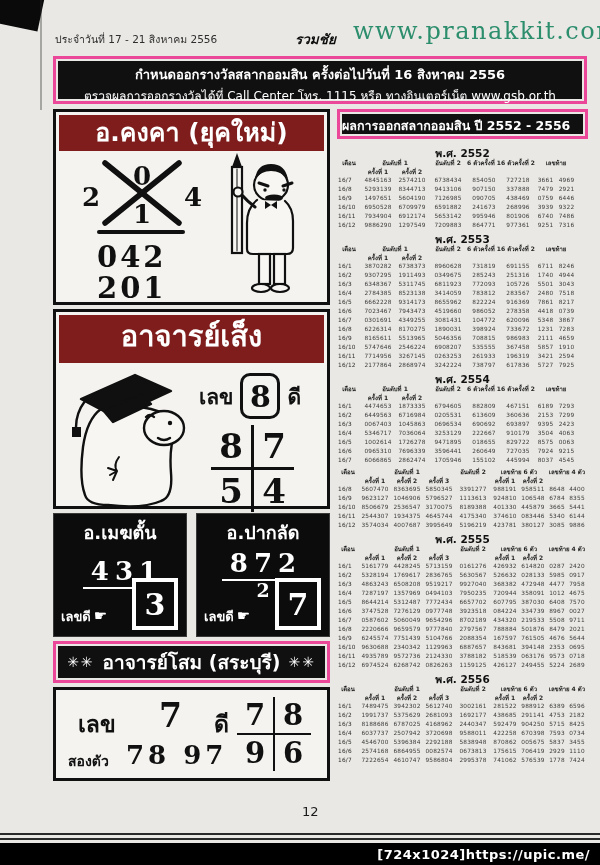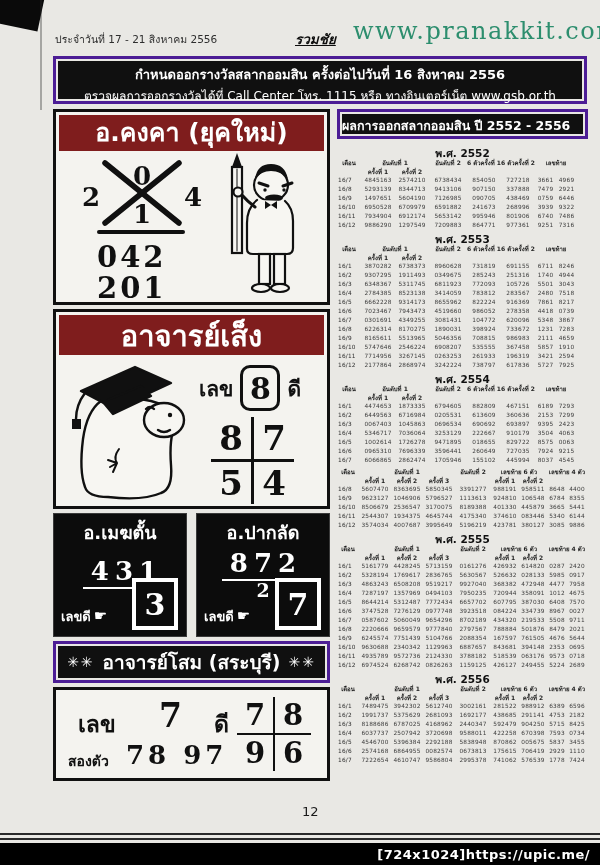"รวมชัย" .logo { text-decoration: underline -> none }
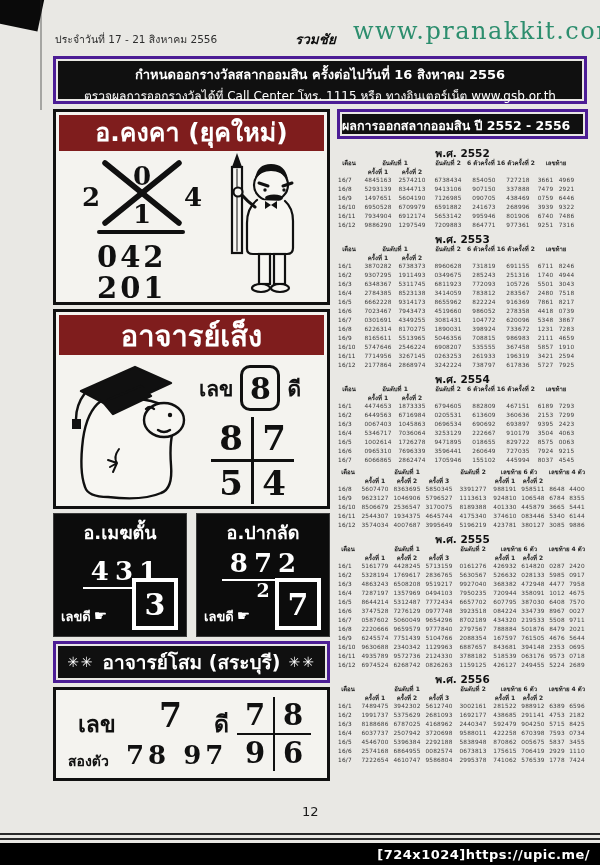"กำหนดออกรางวัลสลากออมสิน" .framed { border: 3px solid #4c1d95 -> 3px solid #ec4899 }
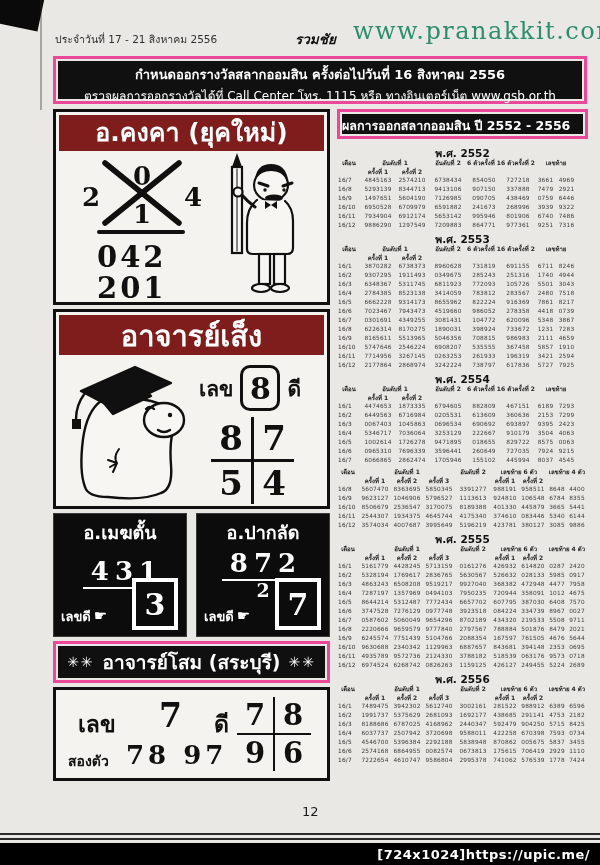"อาจารย์เส็ง" .seng-banner { height: 40px -> 48px }
